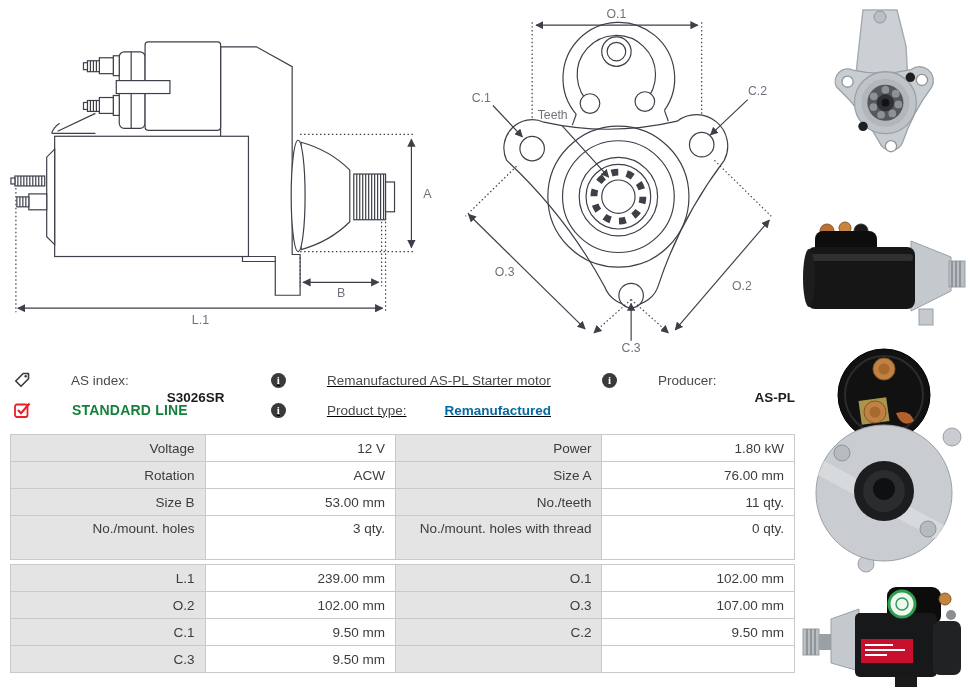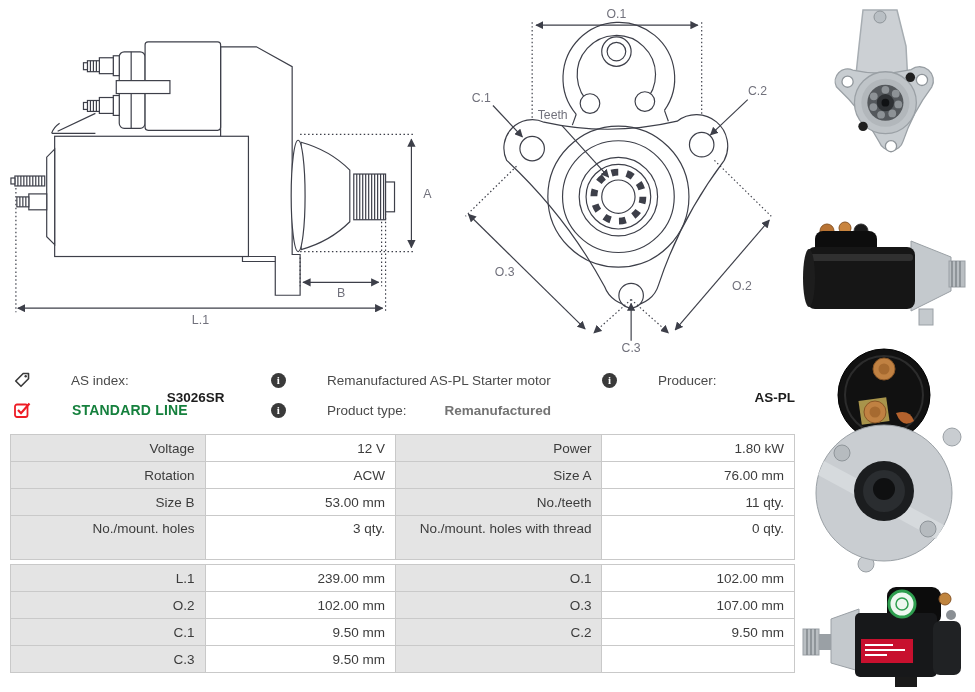"Remanufactured AS-PL Starter motor" .info-col.c2 { text-decoration: none -> underline }
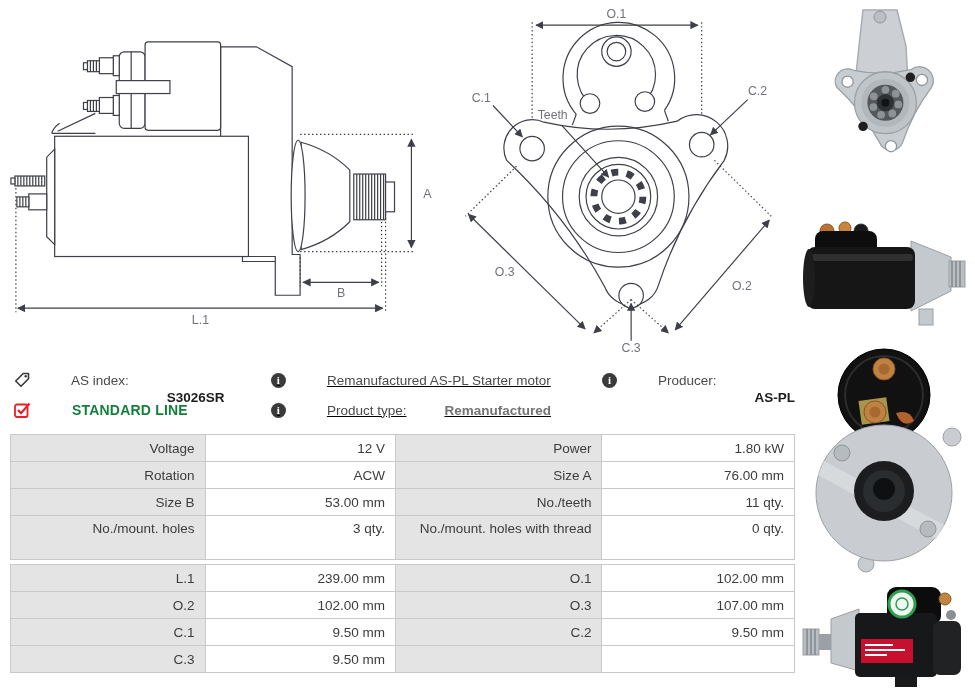"Remanufactured" .green-b { color: #737373 -> #0369a1 }
